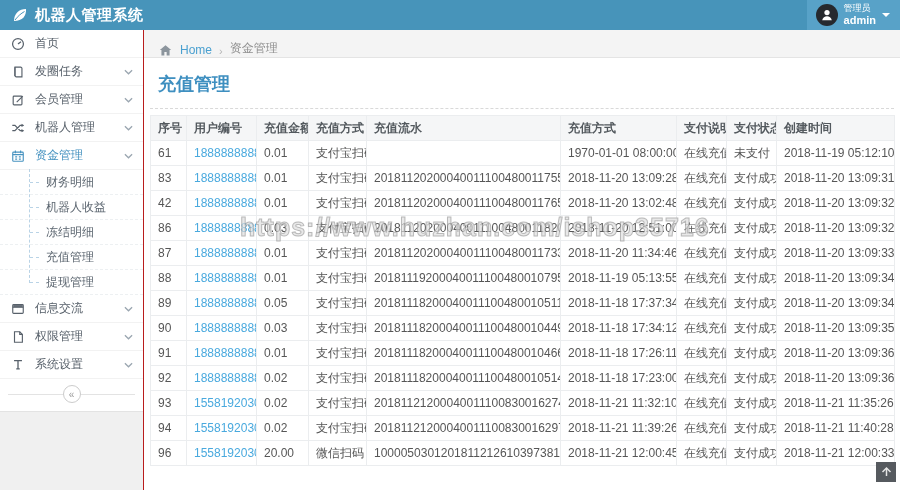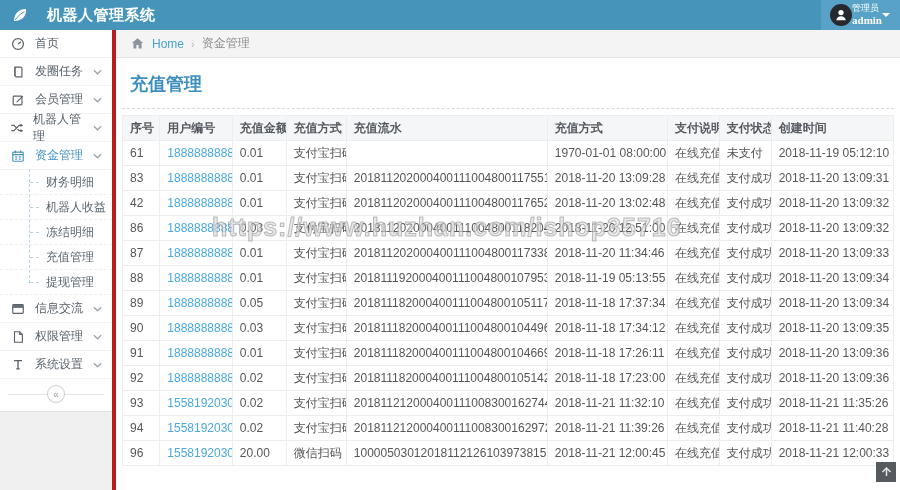"机器人管理系统" .brand { gap: 19px -> 7px }
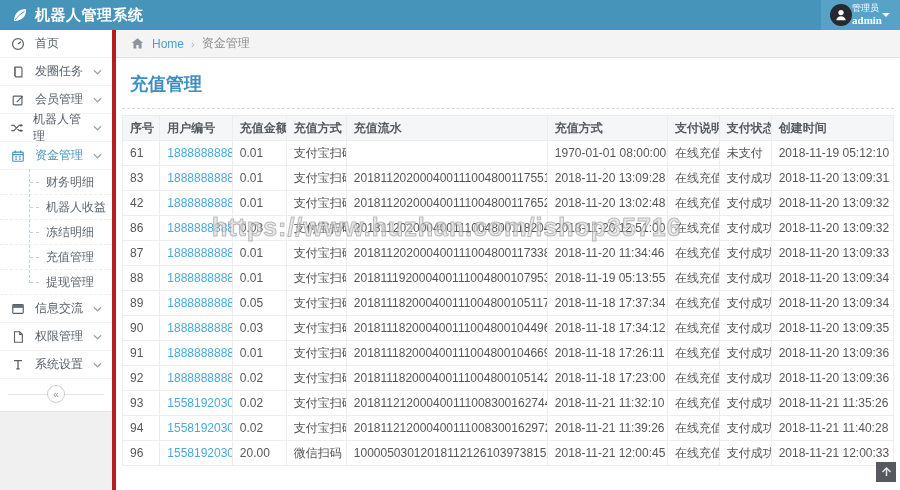"管理员" .admin-chip { gap: none -> 6px }
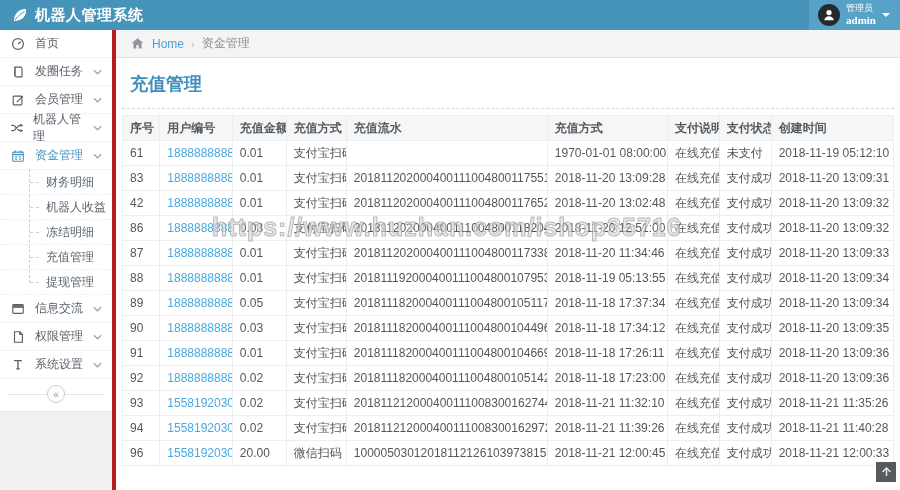"admin" .admin-name { font-family: Liberation Serif, serif -> none }
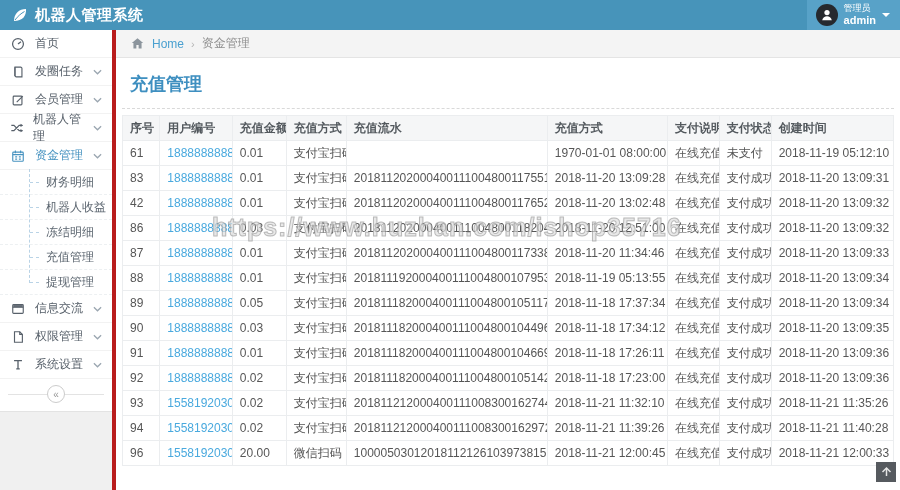"首页" .sidebar { border-right: 4px solid #b91c1c -> 1px solid #b91c1c; width: 116px -> 144px }
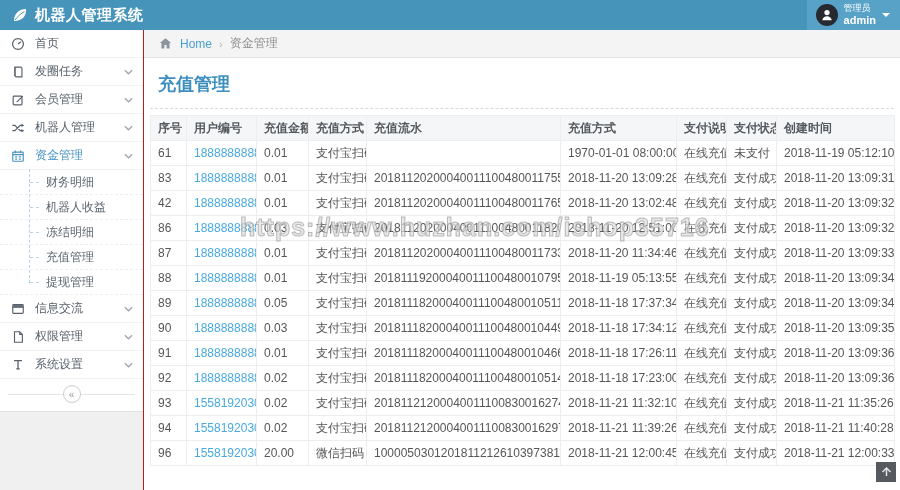"Home" .breadcrumb { align-items: center -> flex-end }
